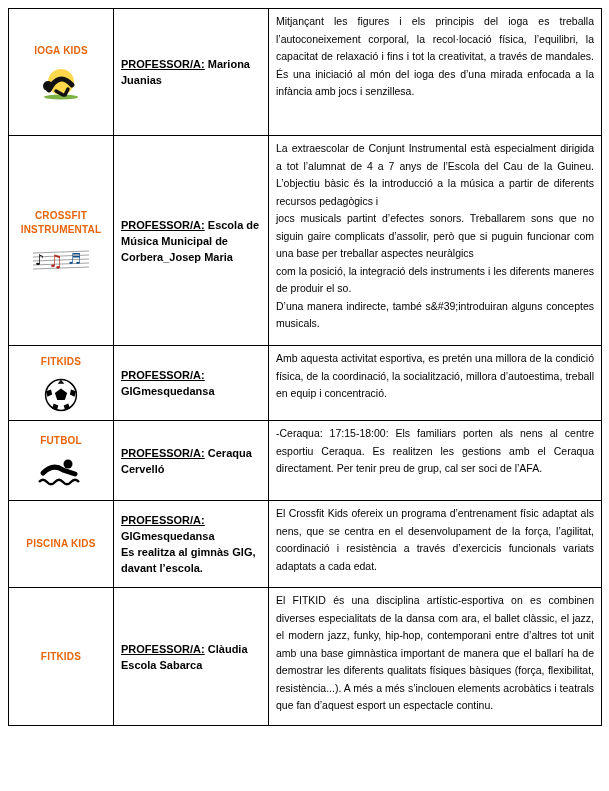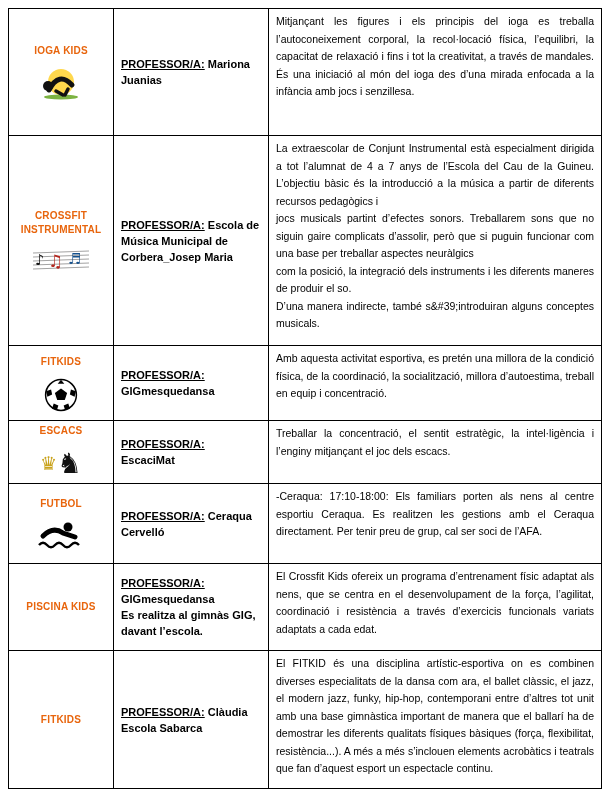"ESCACS" tr { html: <tr> <td> <div>ESCACS</div> <div><span>♛</span><span>♞</span></div> </td> <td><span>PROFESSOR/A:</span><span> EscaciMat</span></td> <td>Treballar la concentració, el sentit estratègic, la intel·ligència i l’enginy mitjançant el joc dels escacs.</td> </tr> -> none }
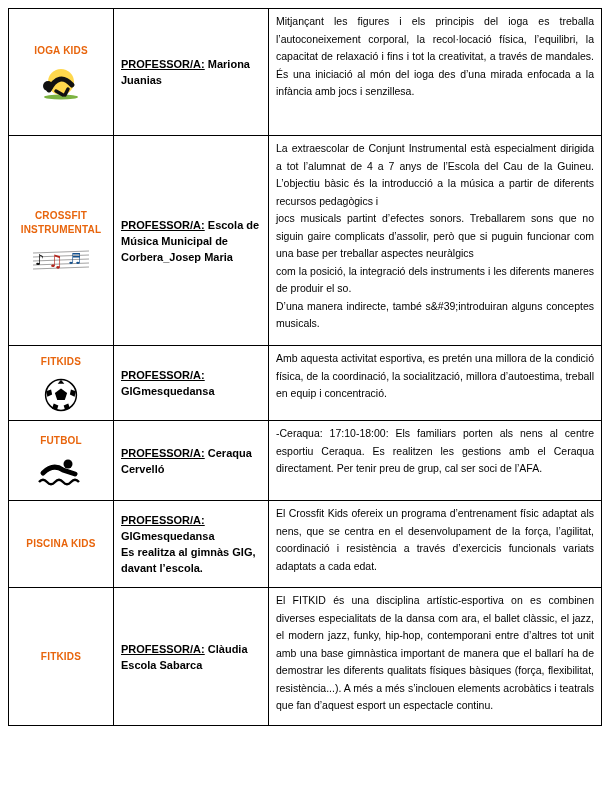"-Ceraqua: 17:10-18:00: Els familiars" td.desc { text: 17:10-18:00 -> 17:15-18:00 }
